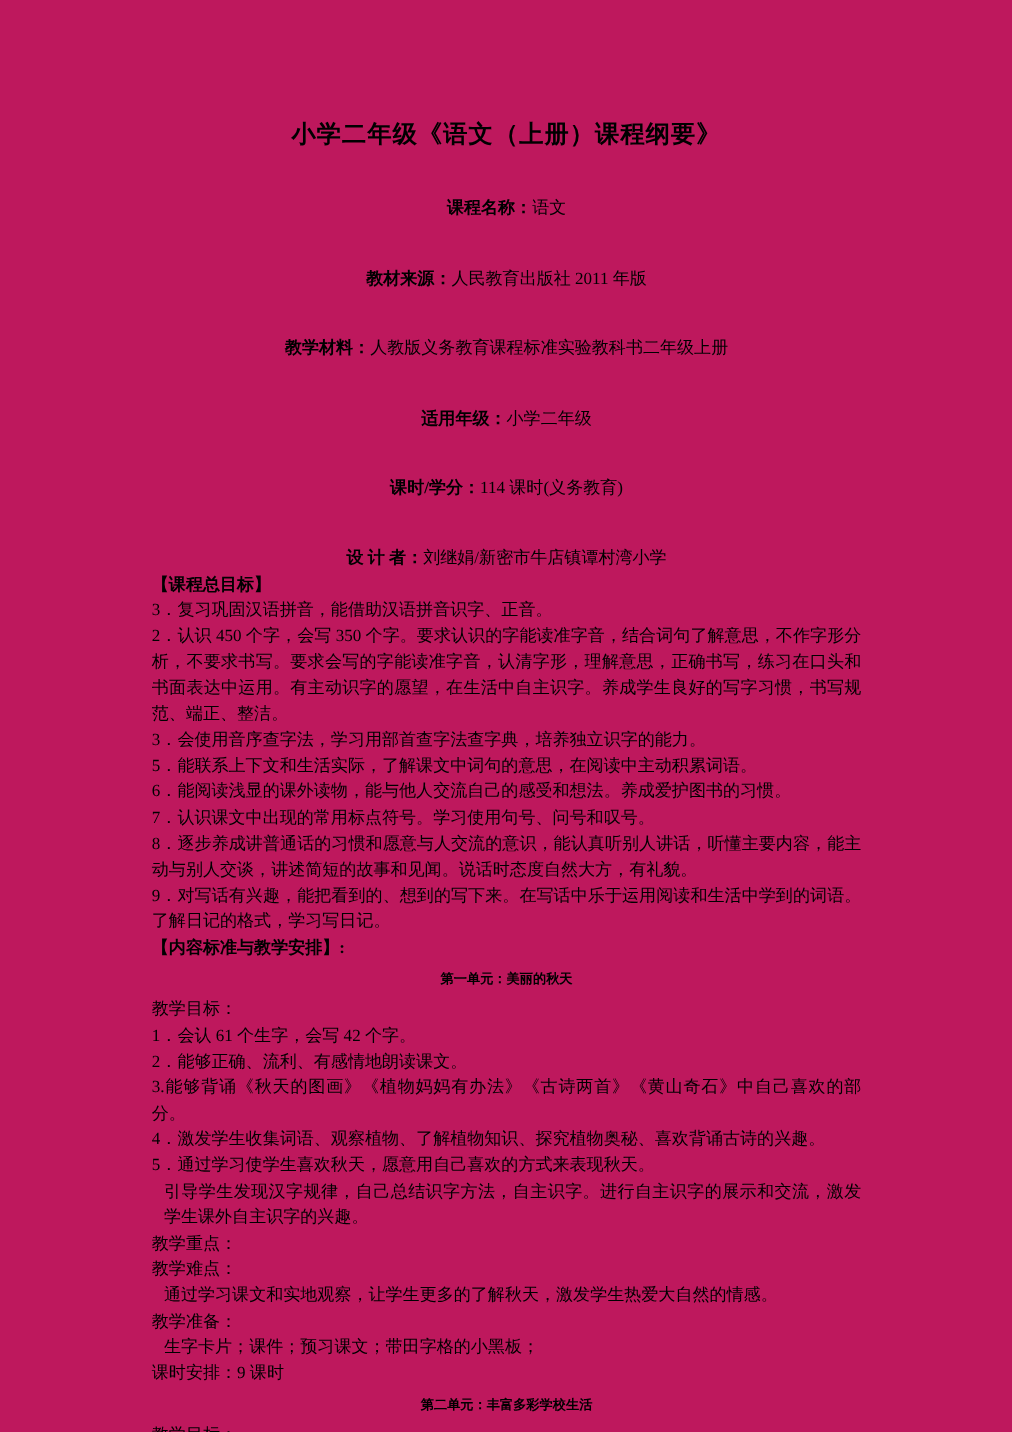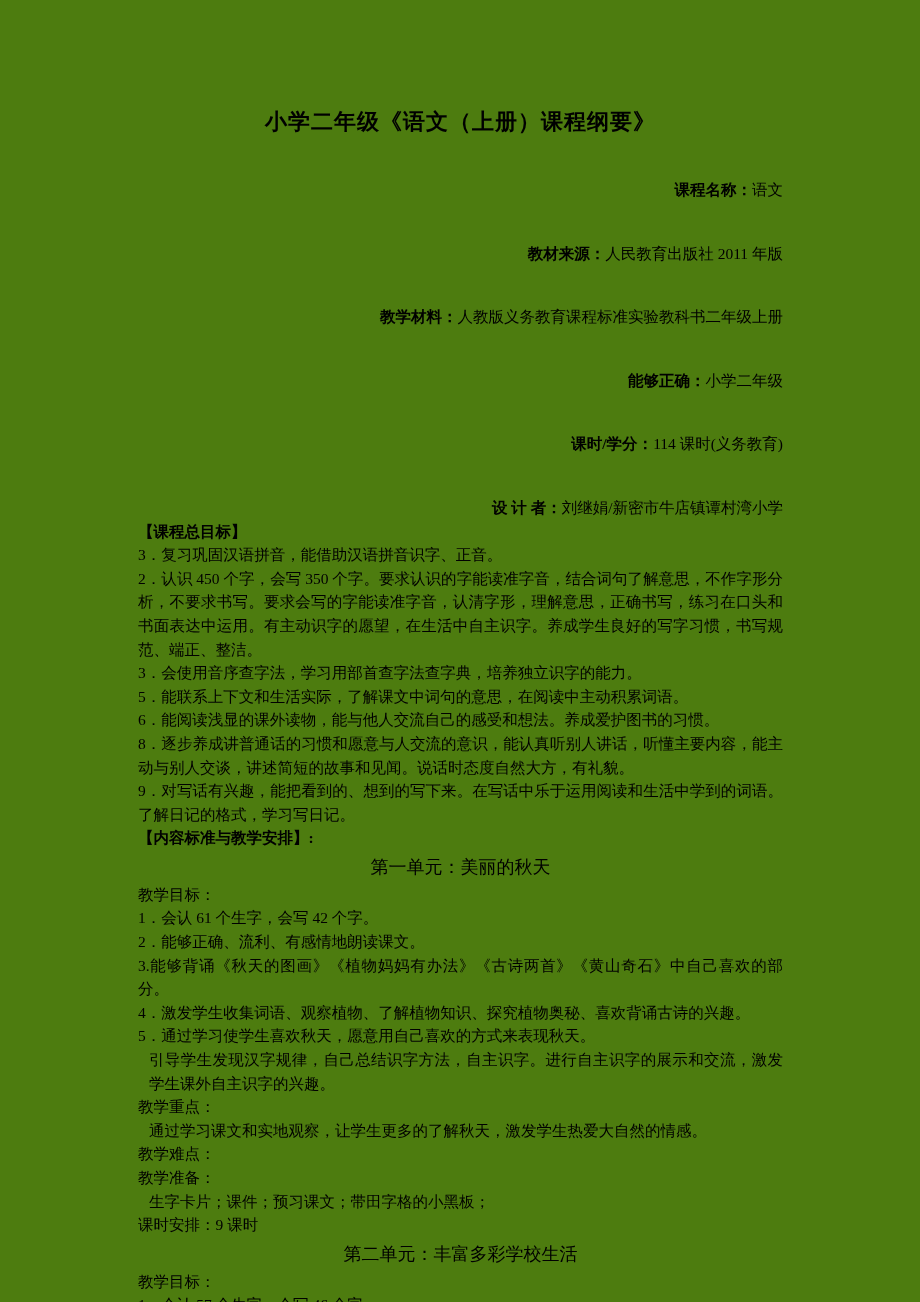"小学二年级《语文（上册）课程纲要》" .page { background: #4d7c0f -> #be185d }
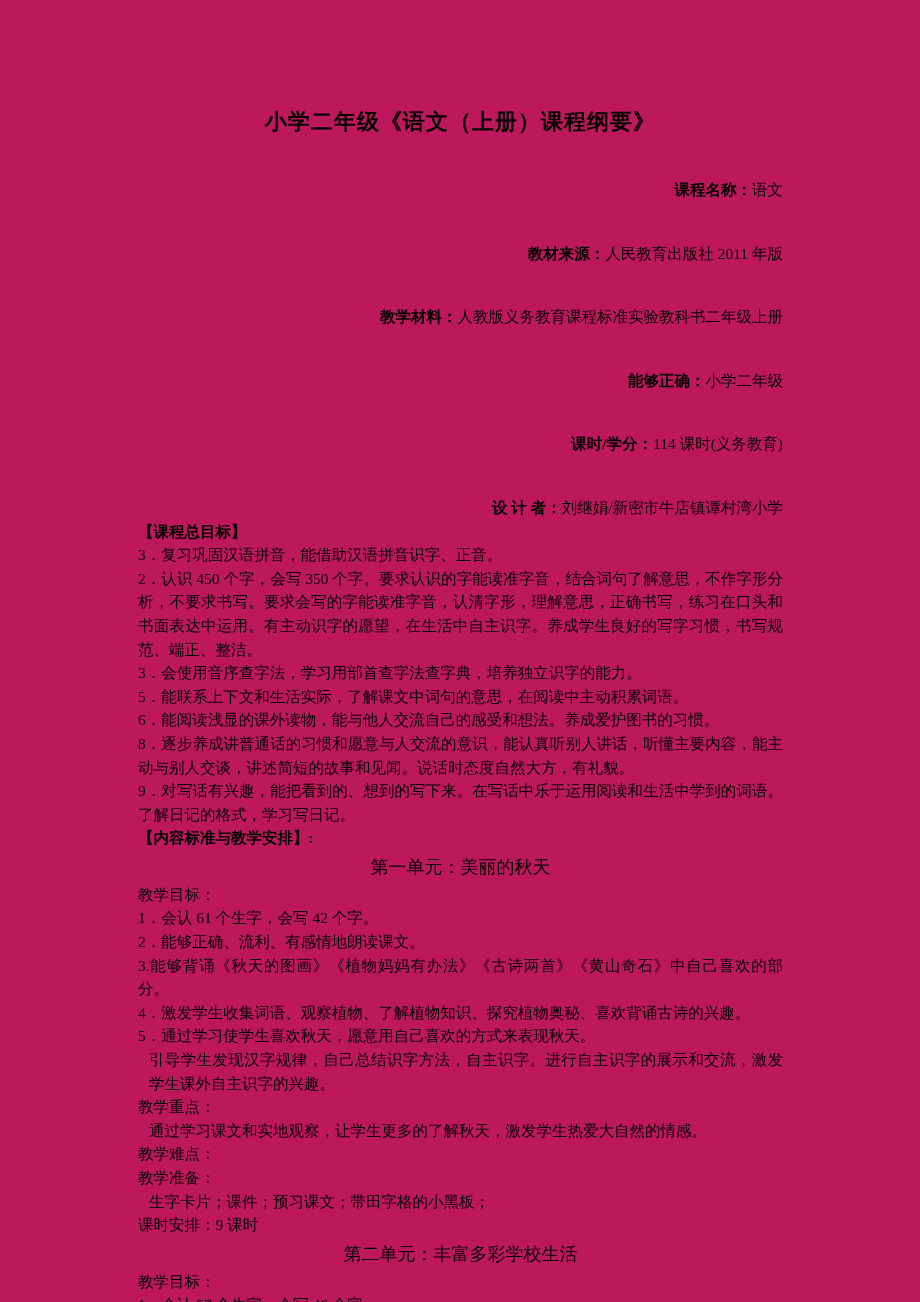"课程名称：语文" .meta .line { text-align: right -> center }
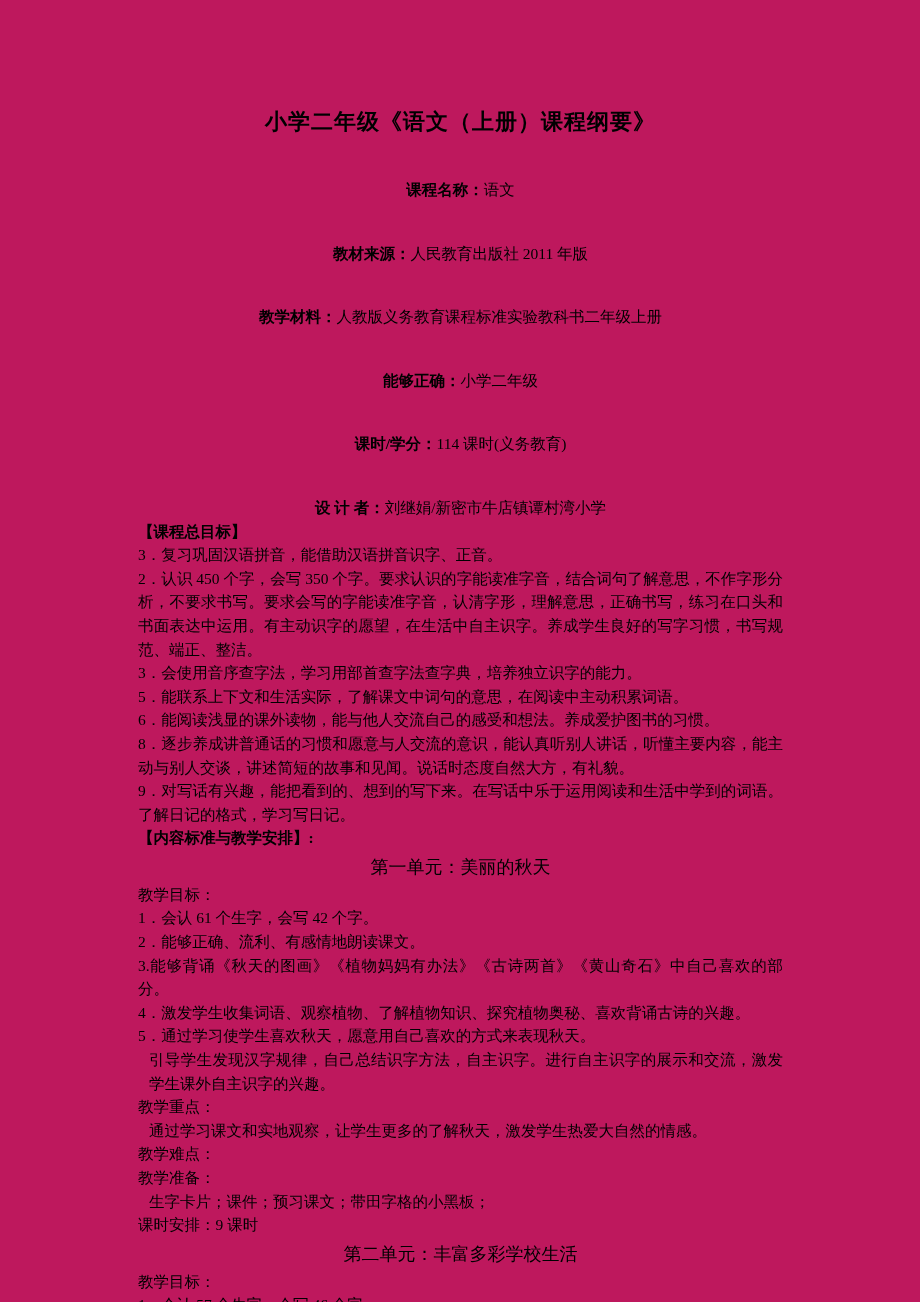"能够正确：" span.meta-label { text: 能够正确 -> 适用年级 }
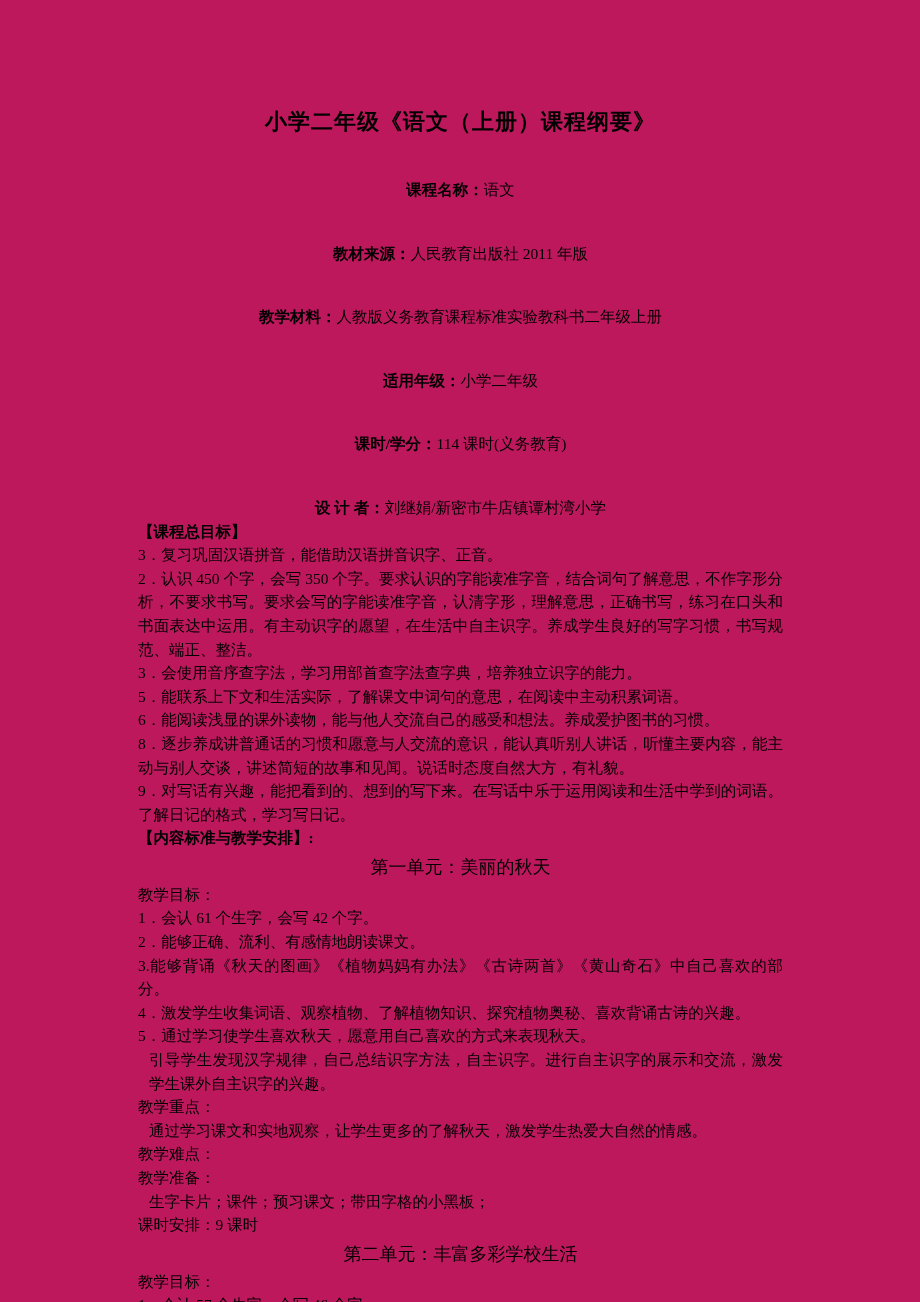"7．认识课文中出现的常用标点符号。学习使用句号、问号和叹号。" p.line { html: none -> <p>7．认识课文中出现的常用标点符号。学习使用句号、问号和叹号。</p> }
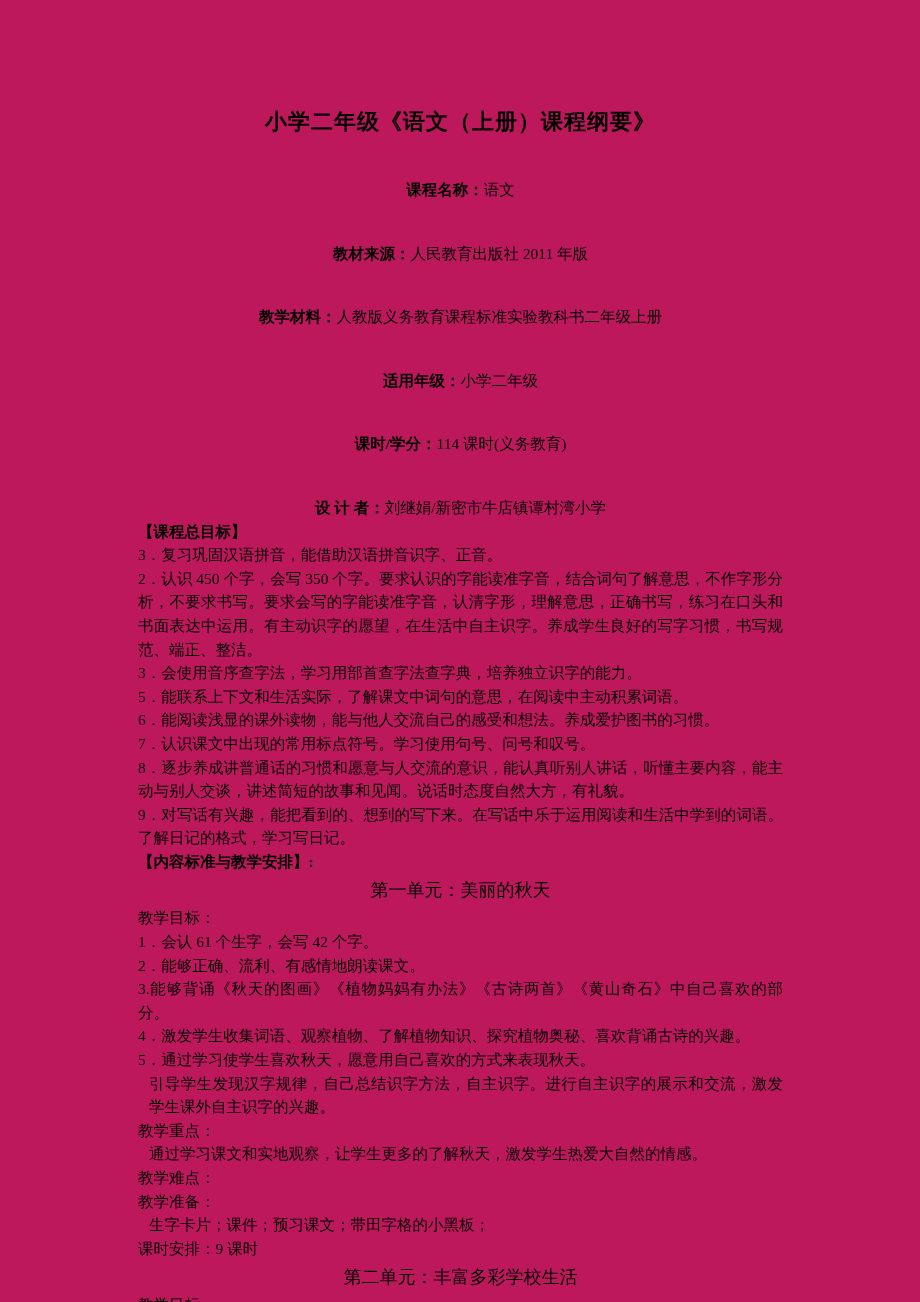"第一单元：美丽的秋天" .unit-title { font-size: 18px -> 12px; font-weight: normal -> bold }
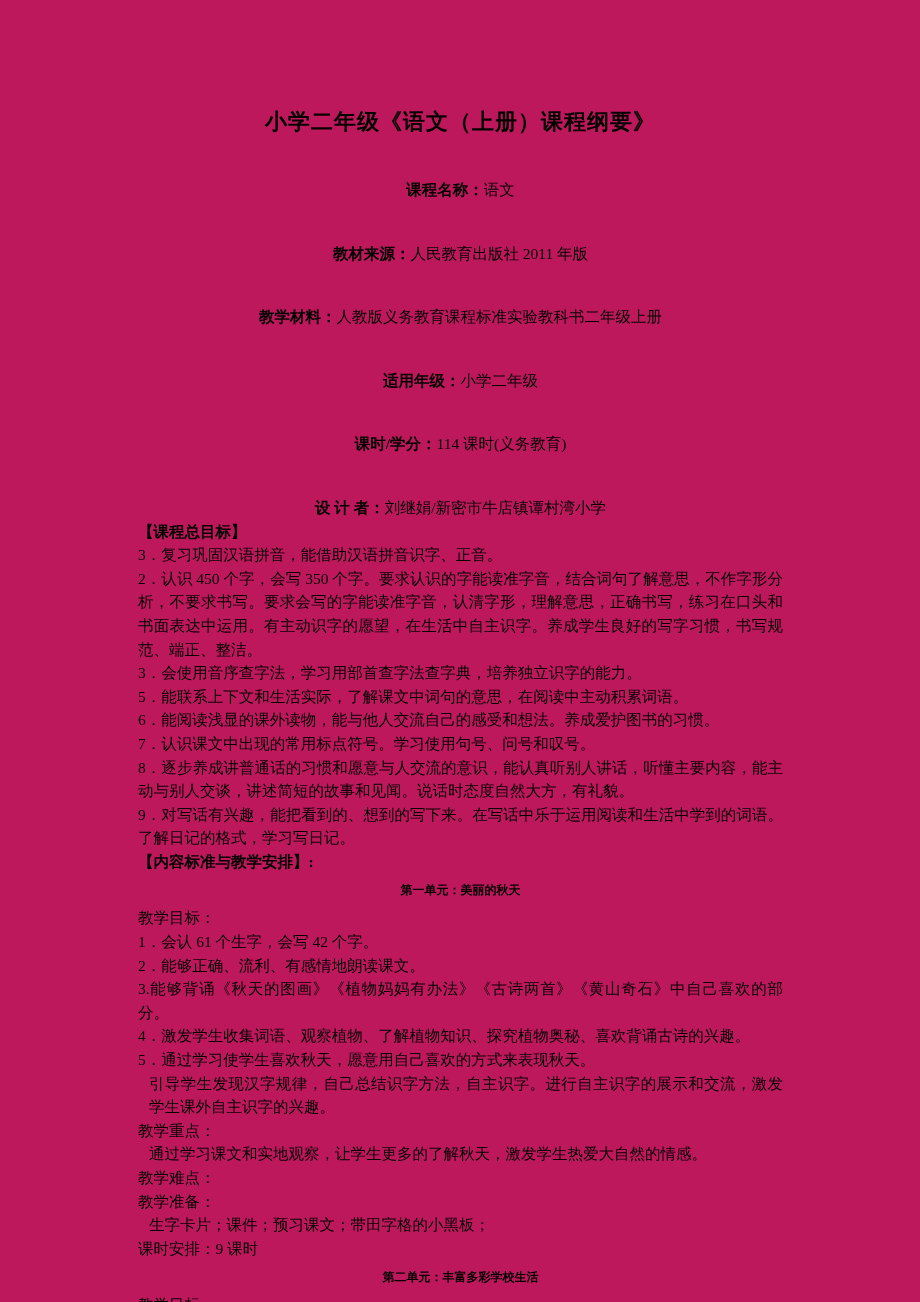"通过学习课文和实地观察，让学生更多的了解秋天，激发学生热爱大自然的情感。" p.line { order: before "教学难点：" -> after "教学难点：" }
